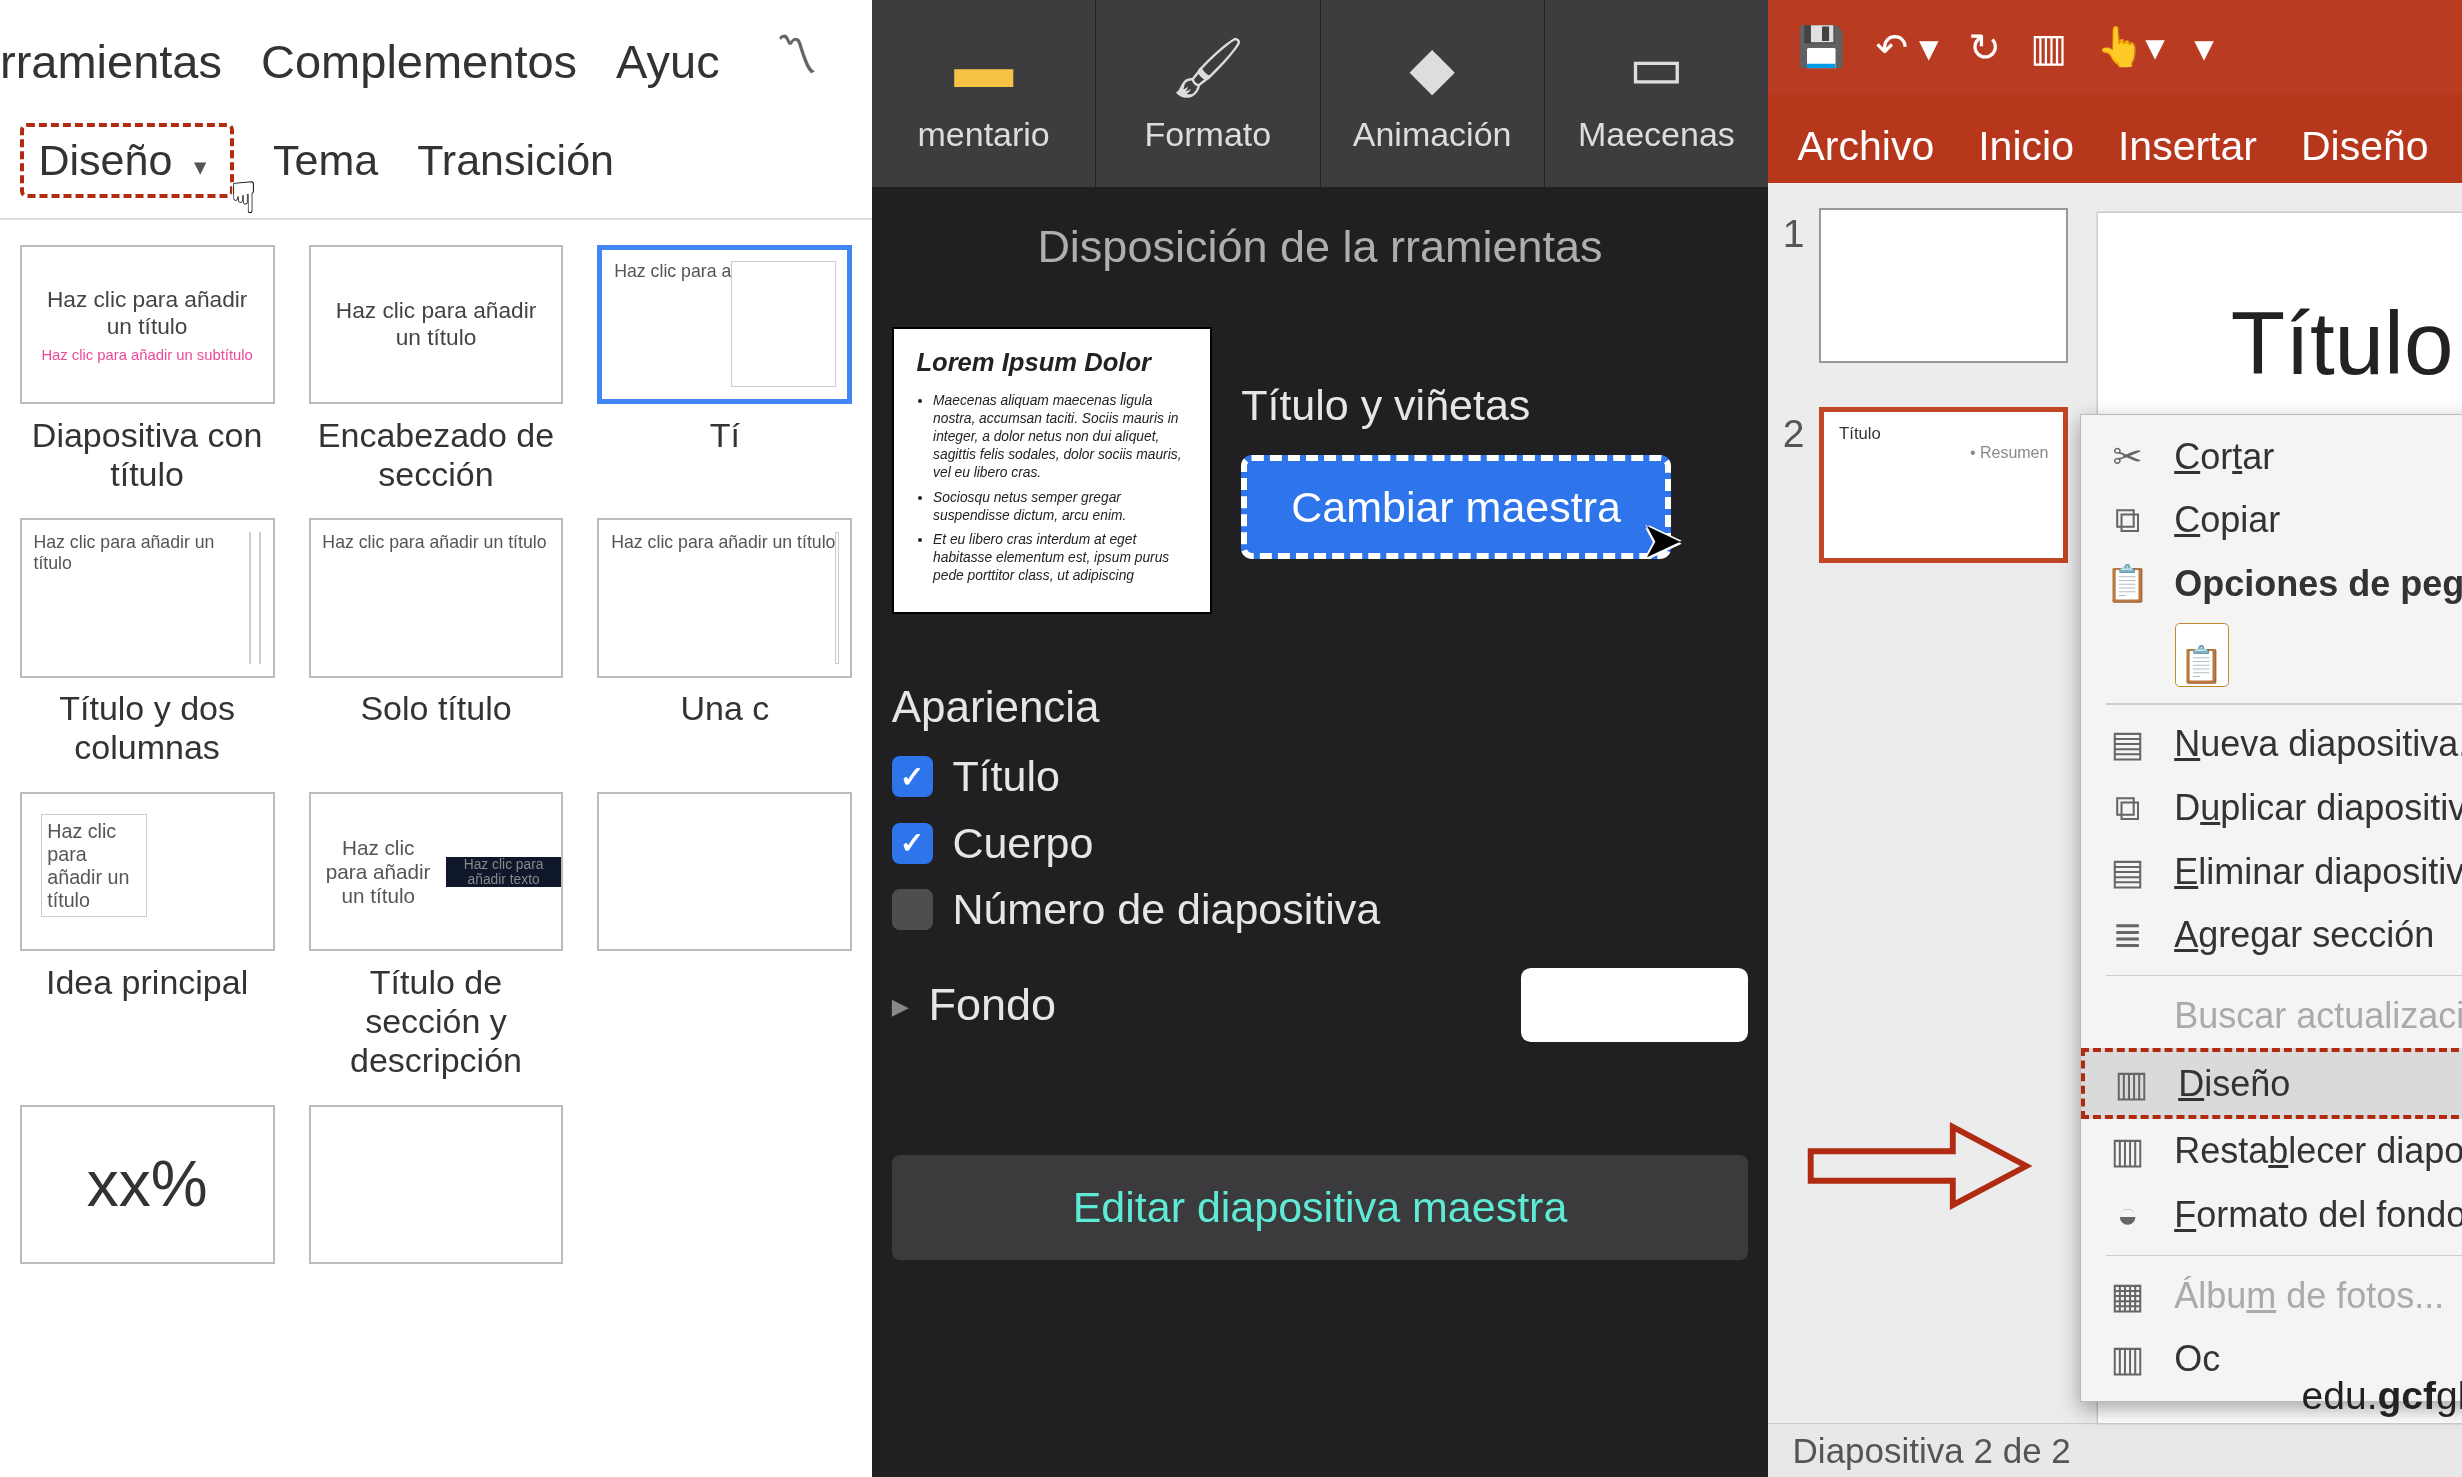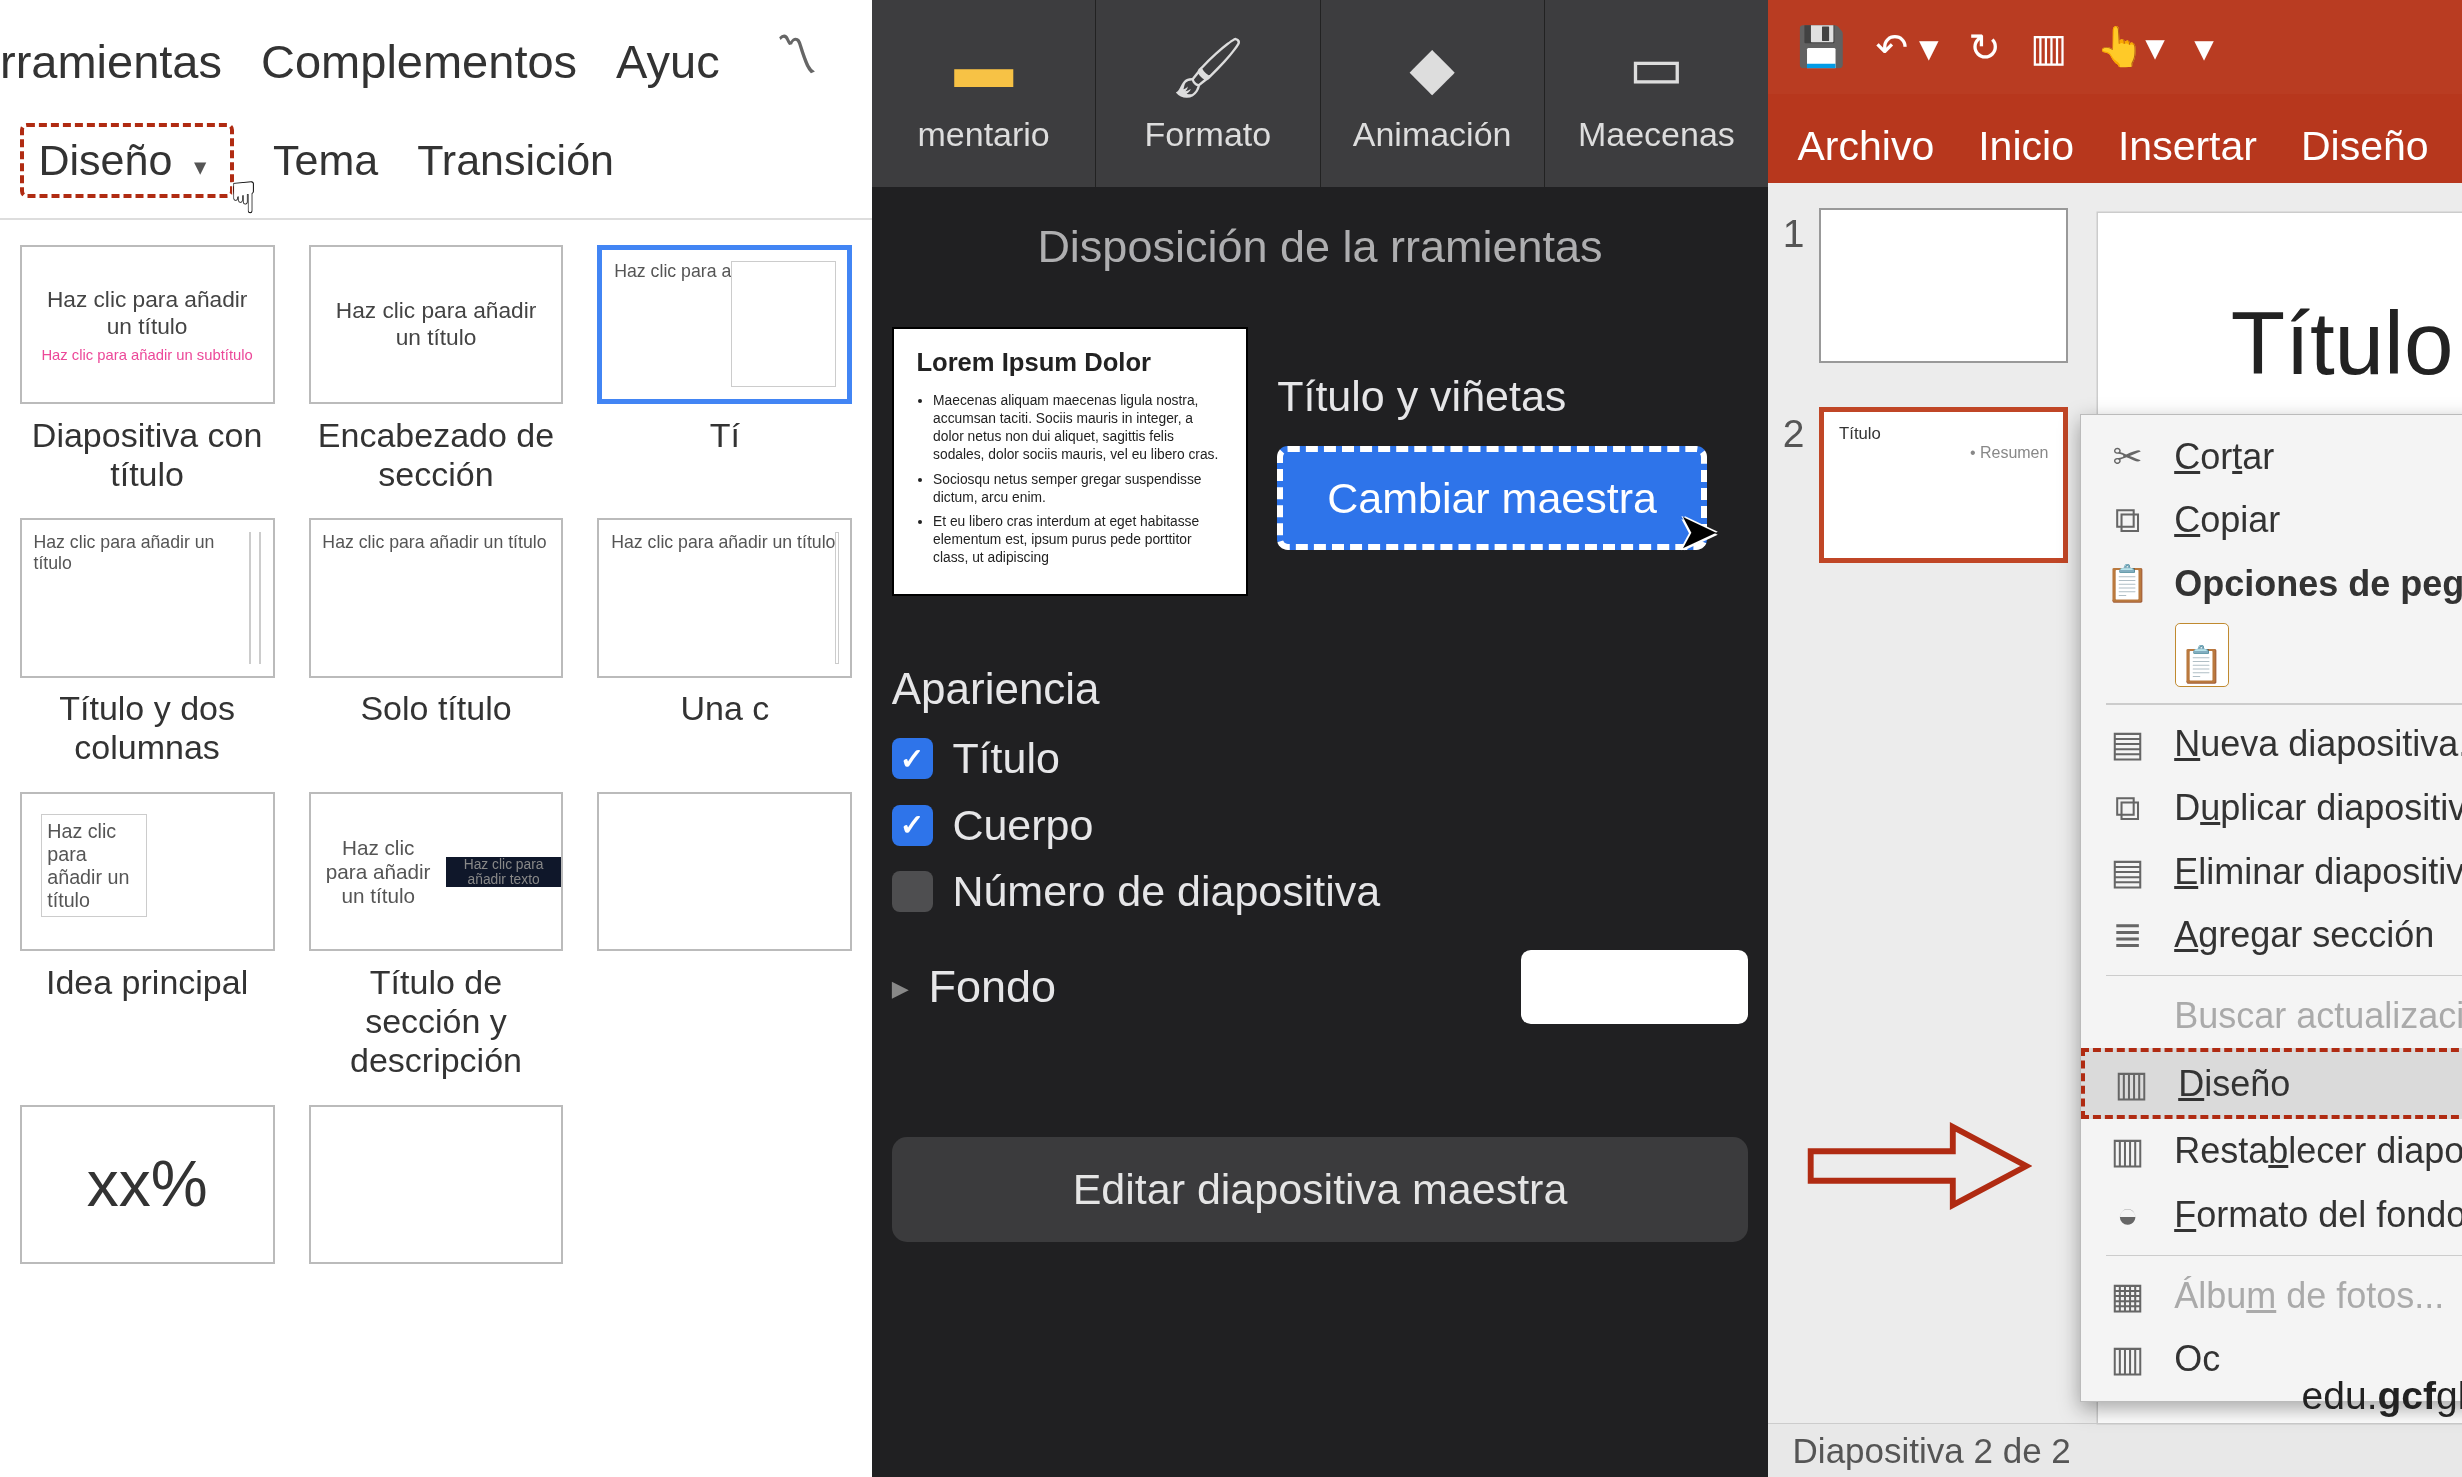"Lorem Ipsum Dolor" .kn-slidecard { font-style: none -> italic; width: 356px -> 320px }
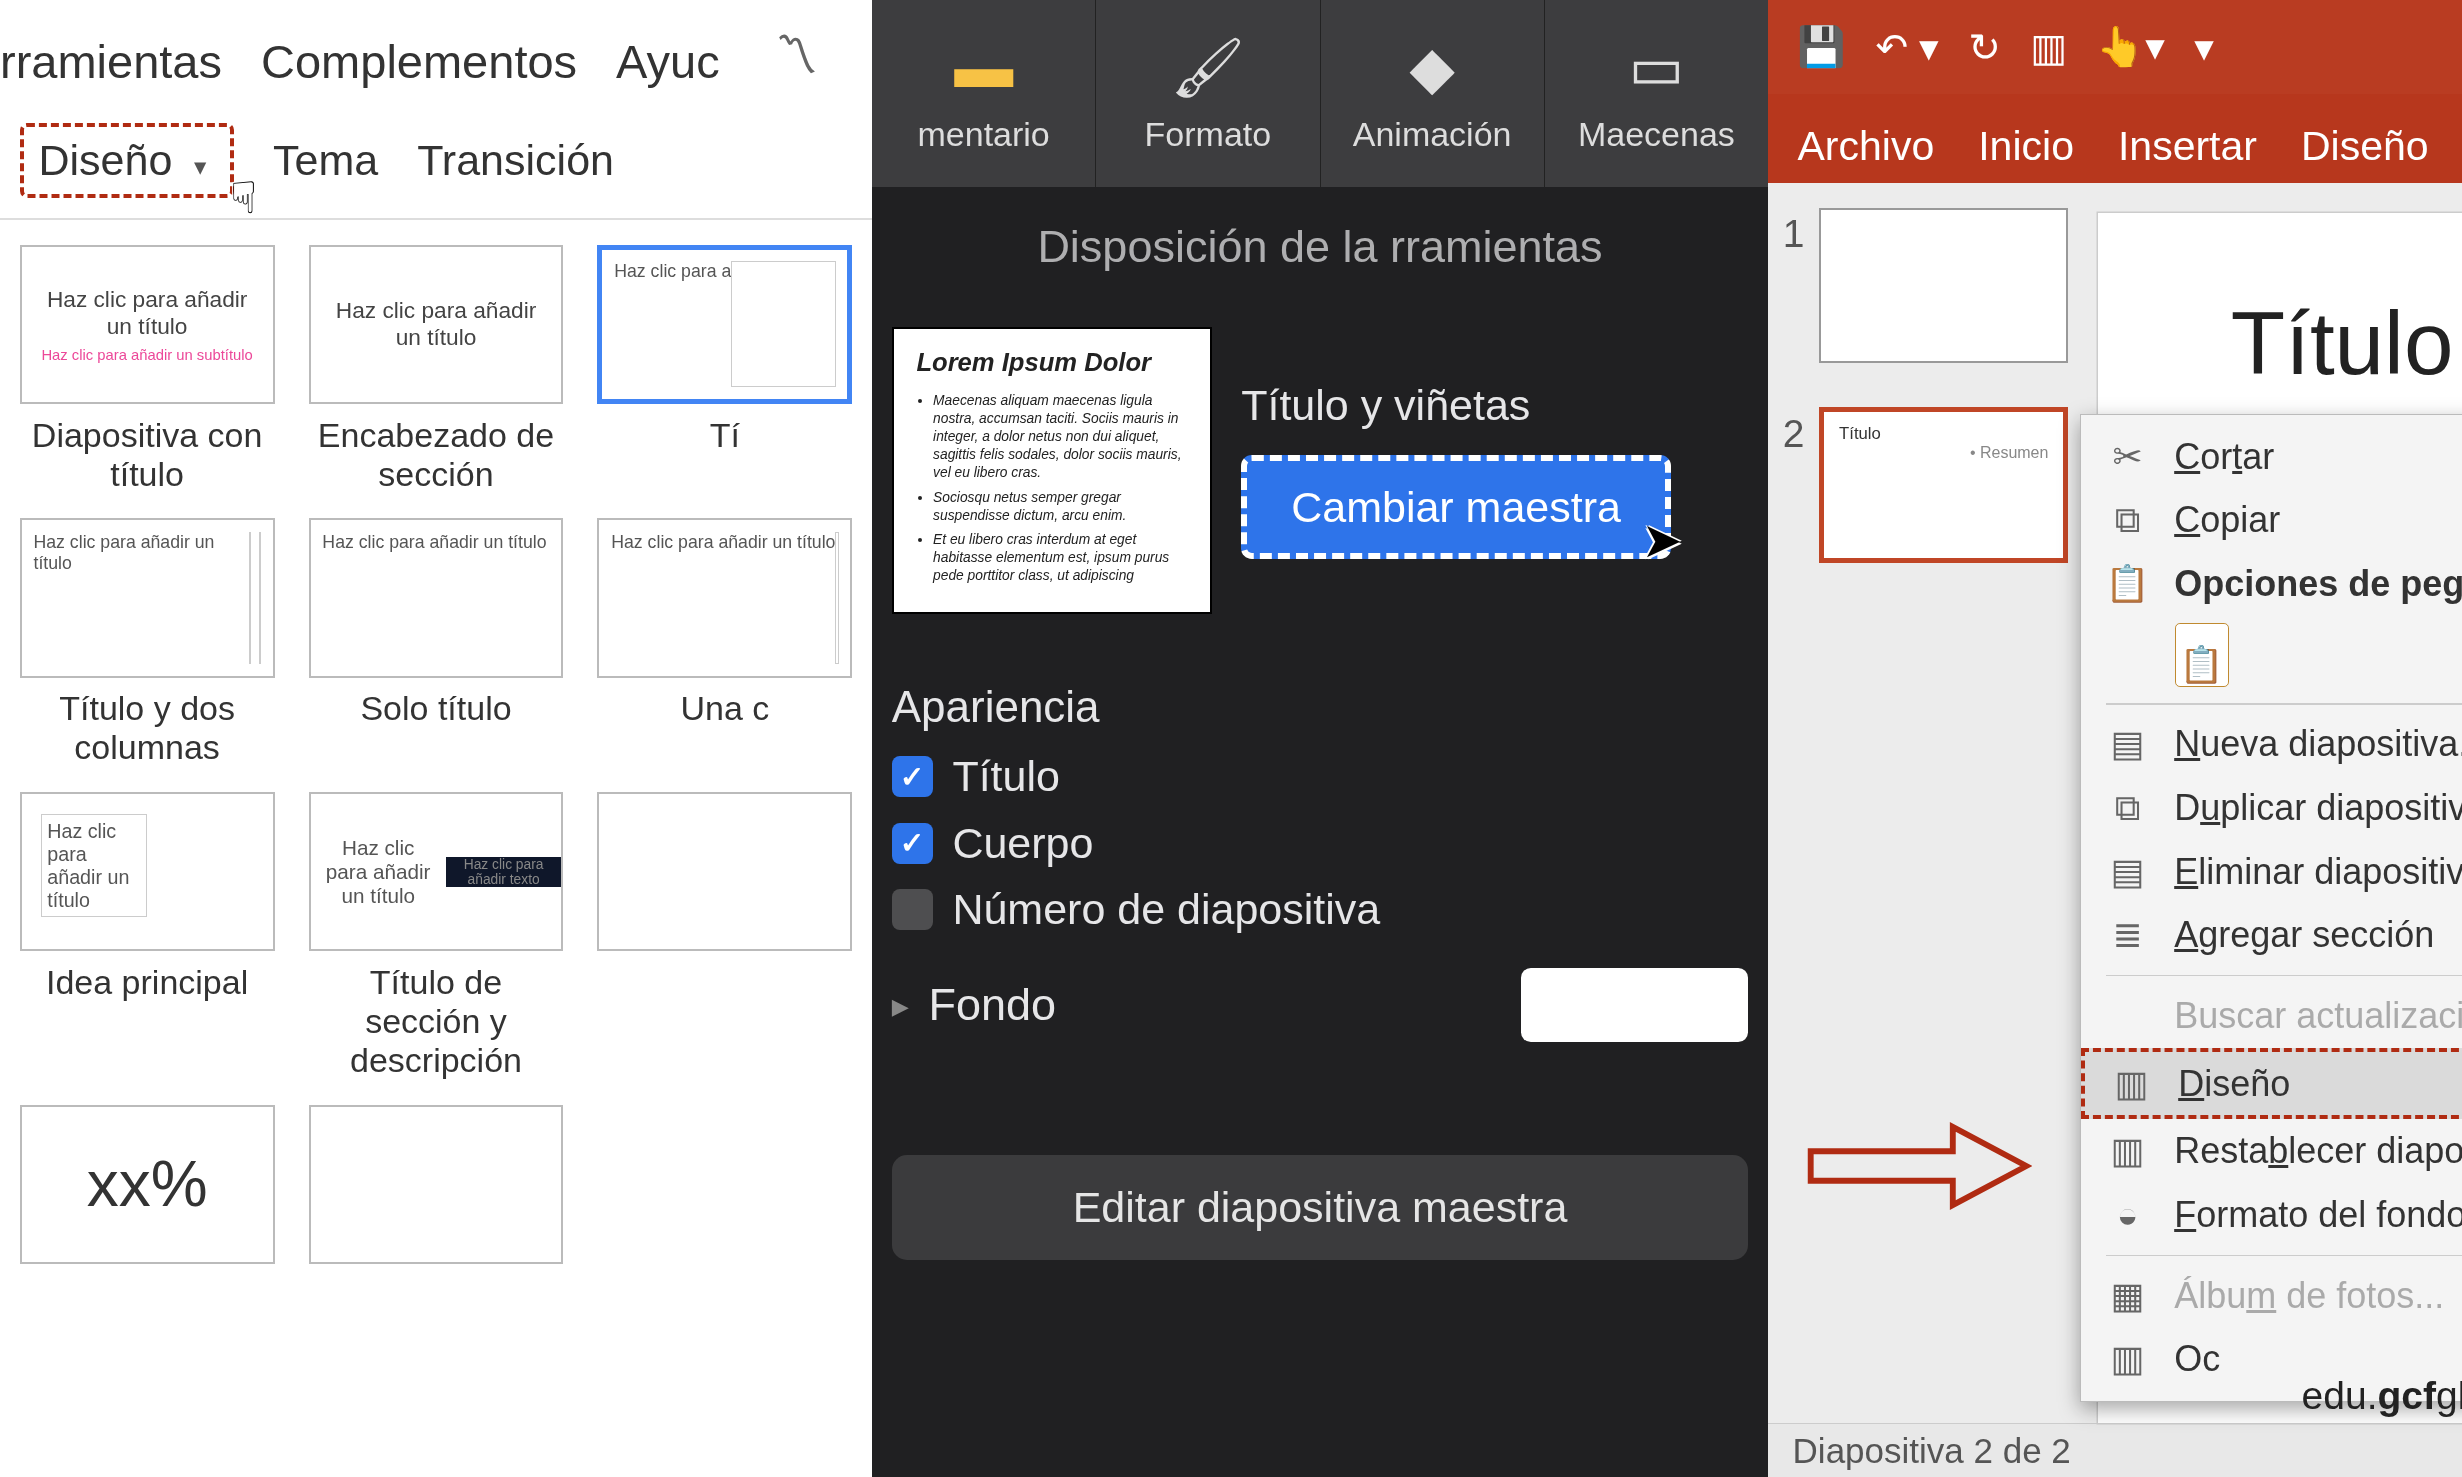"Editar diapositiva maestra" .kn-footer { border-radius: 15px -> 8px; color: #e5e5e5 -> #5eead4 }
